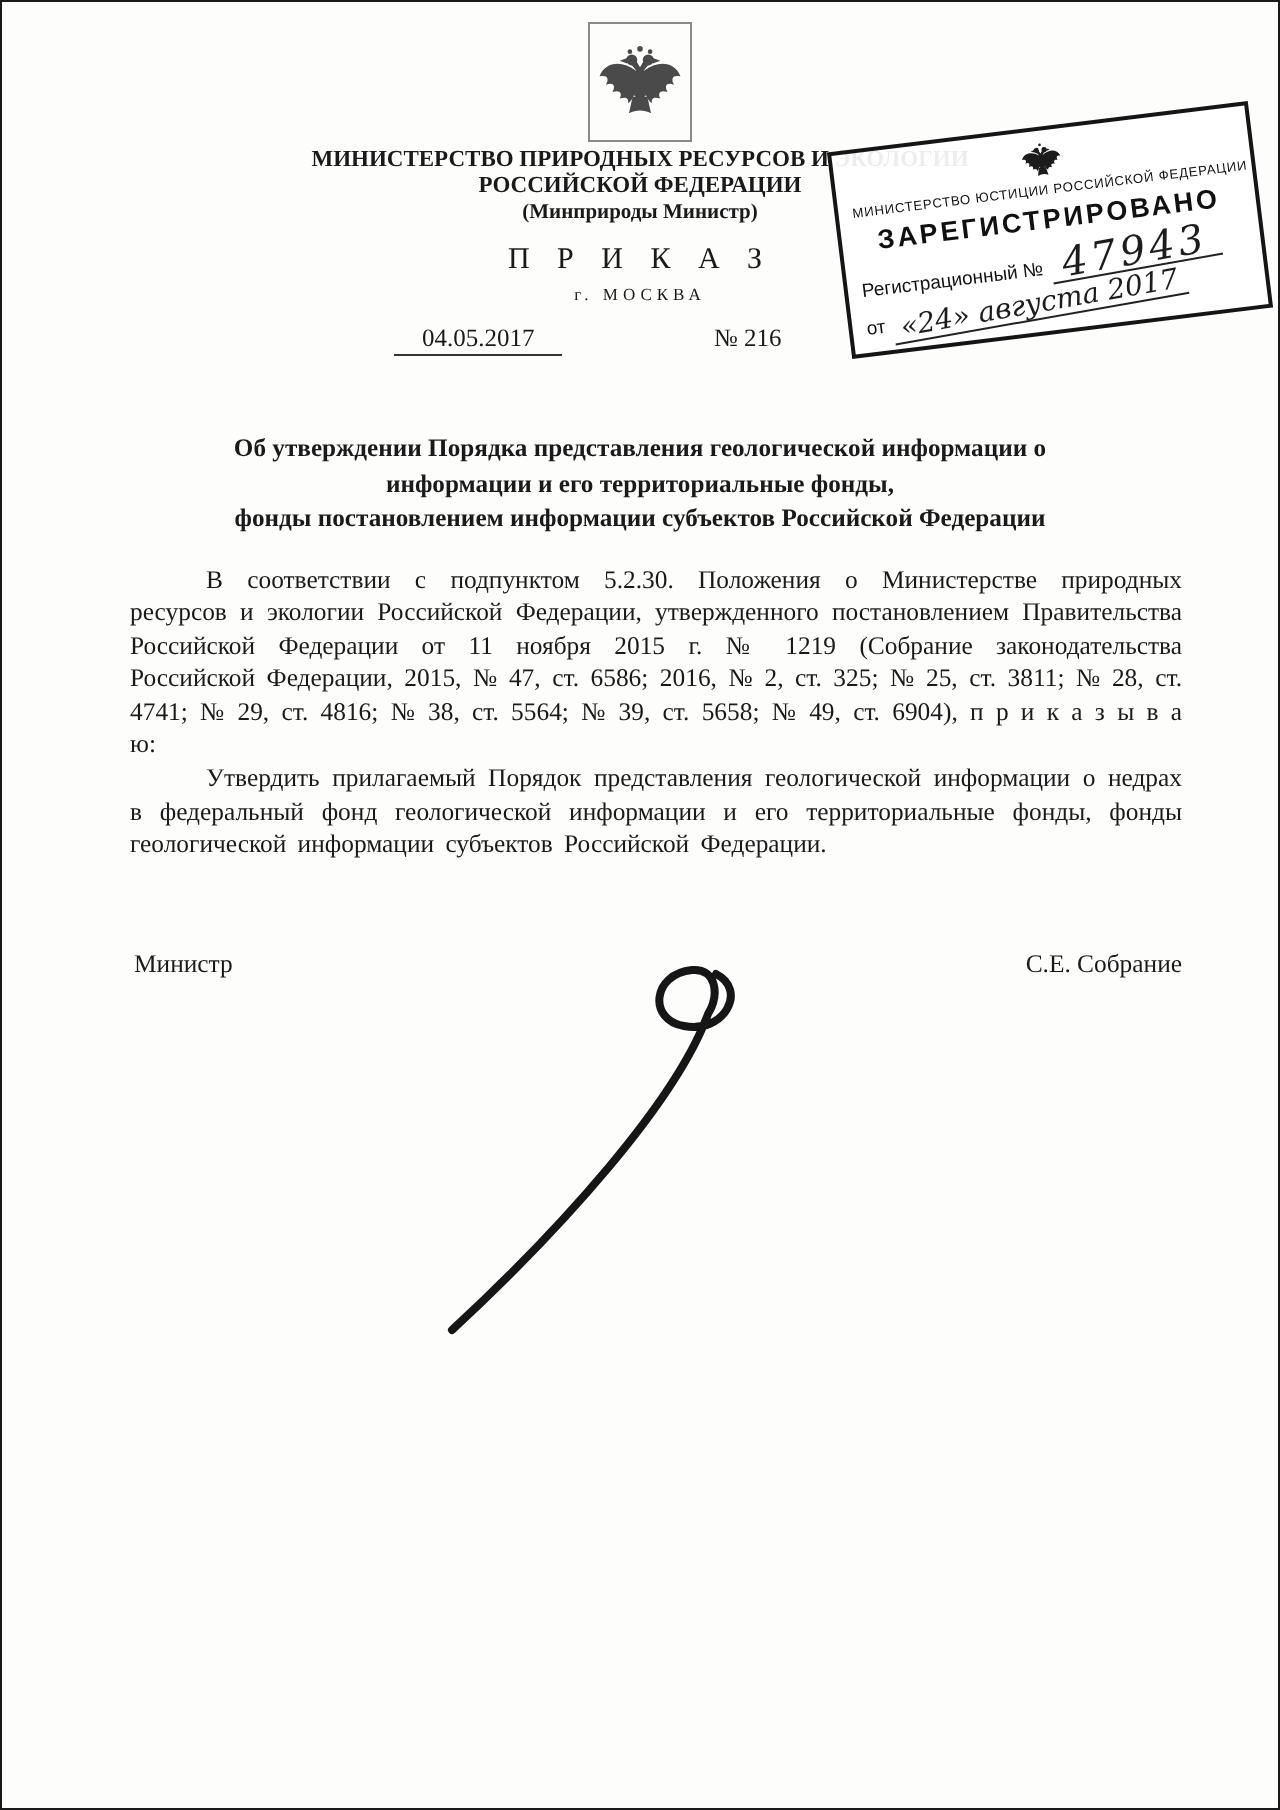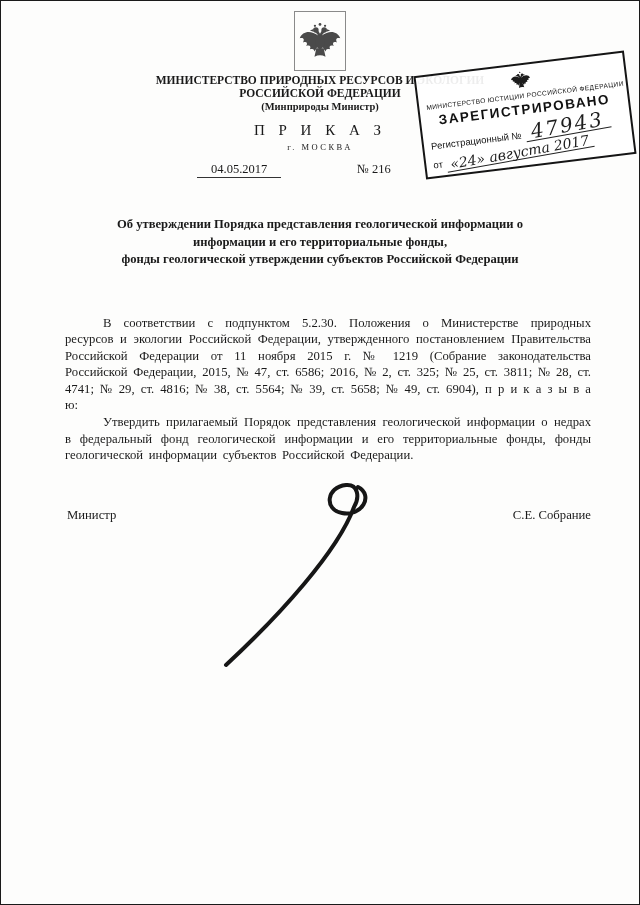"фонды геологической утверждении" div { text: геологической утверждении -> постановлением информации }
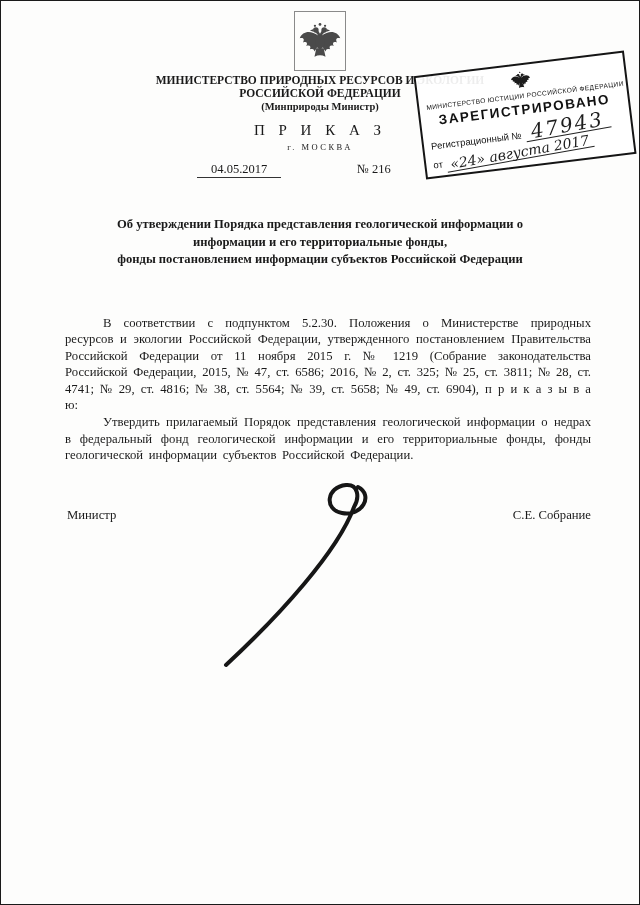"В соответствии с подпунктом 5.2.30." .body-text { margin: 46px 48px 0 64px -> 13px 48px 0 64px }
